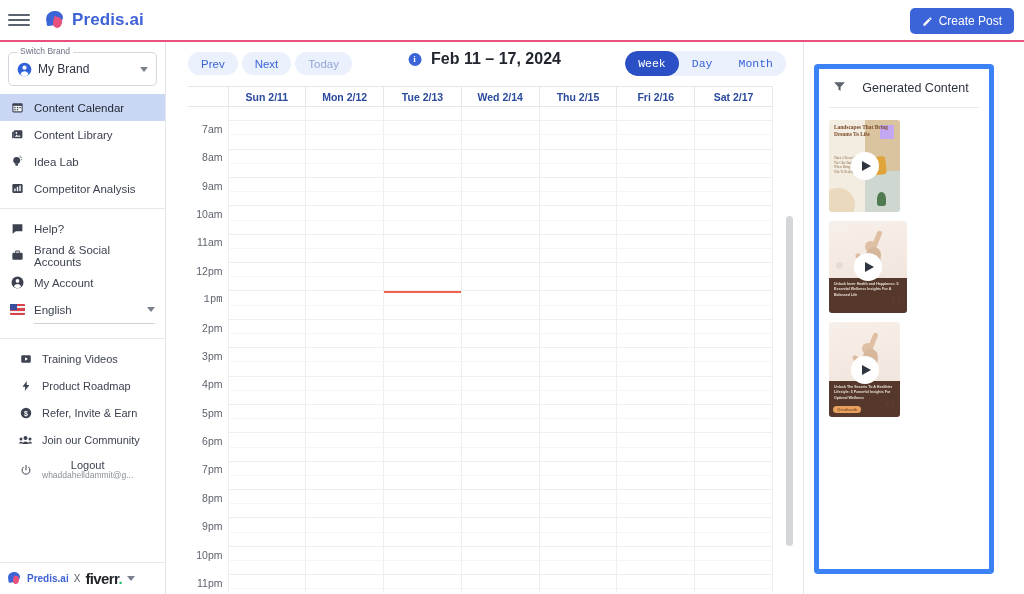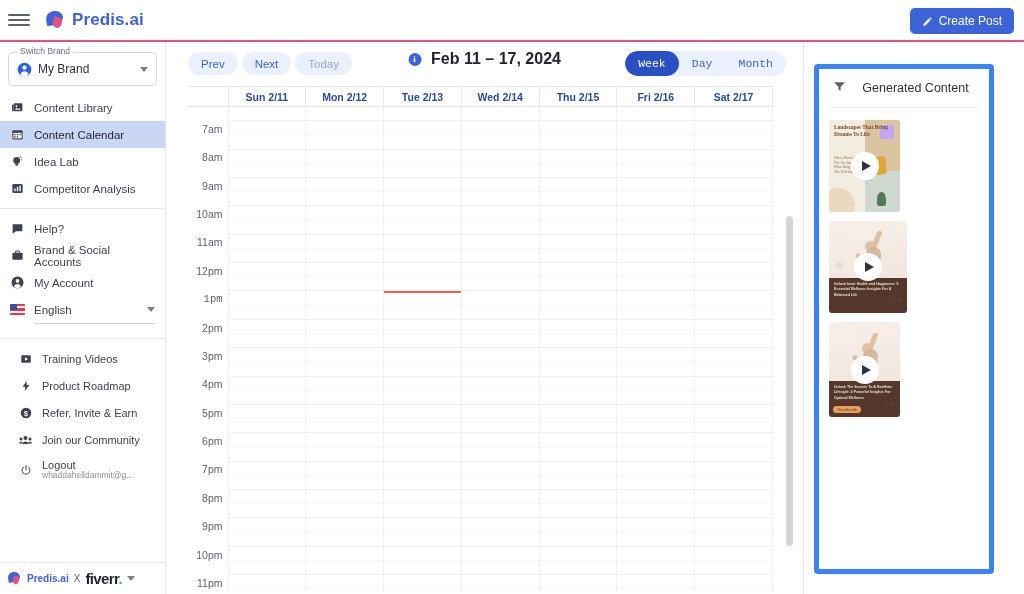"Content Library" div.navitem { order: before "Content Calendar" -> after "Content Calendar" }
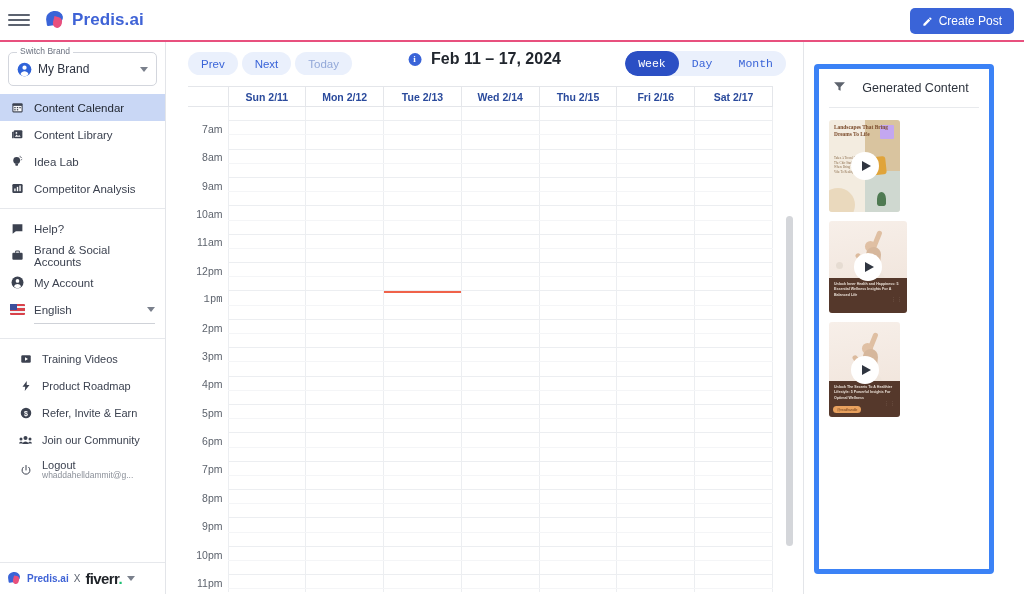"Logout" .logout-txt { text-align: none -> center }
